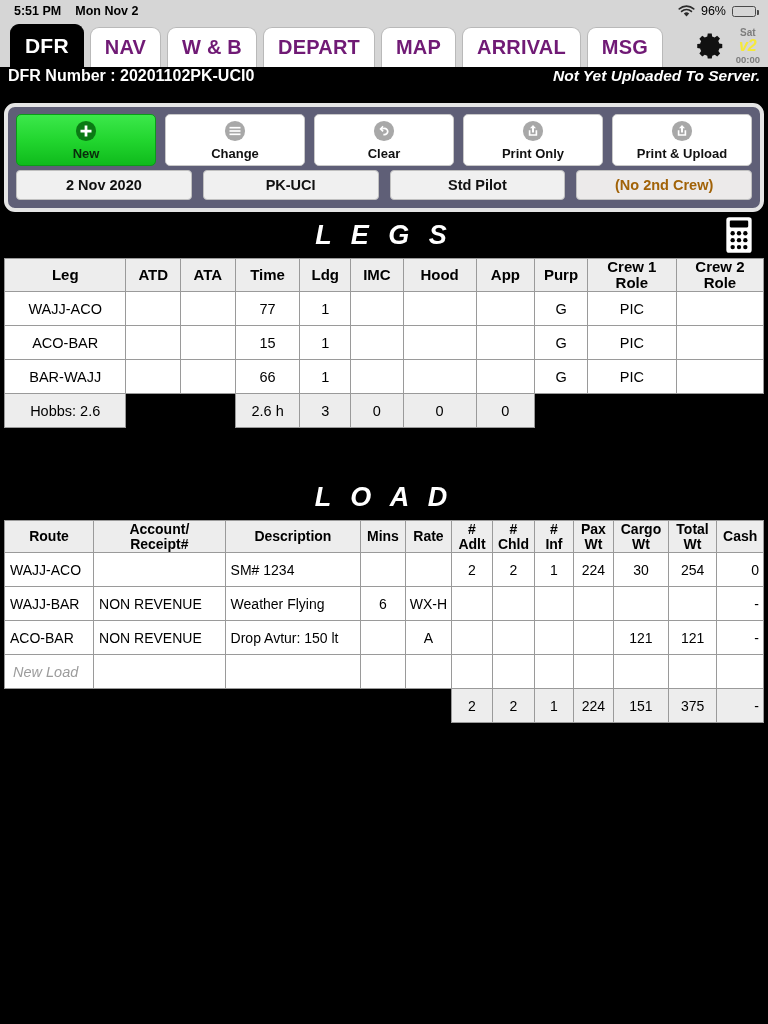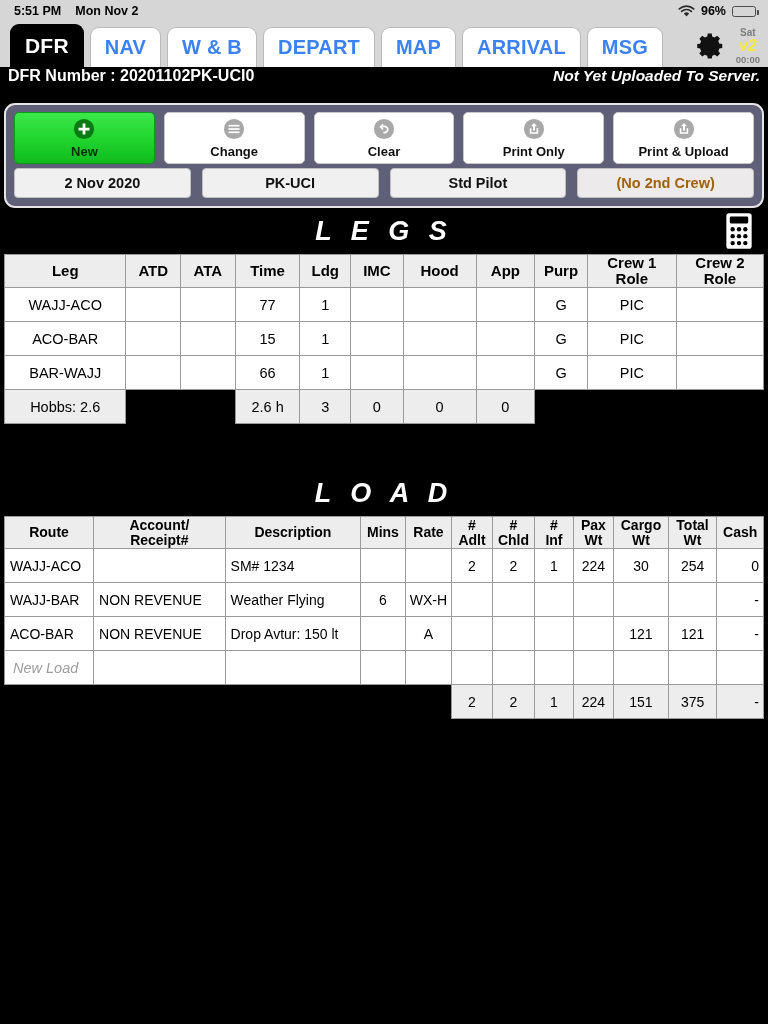"96%" .sb-batt-pct { font-weight: bold -> normal }
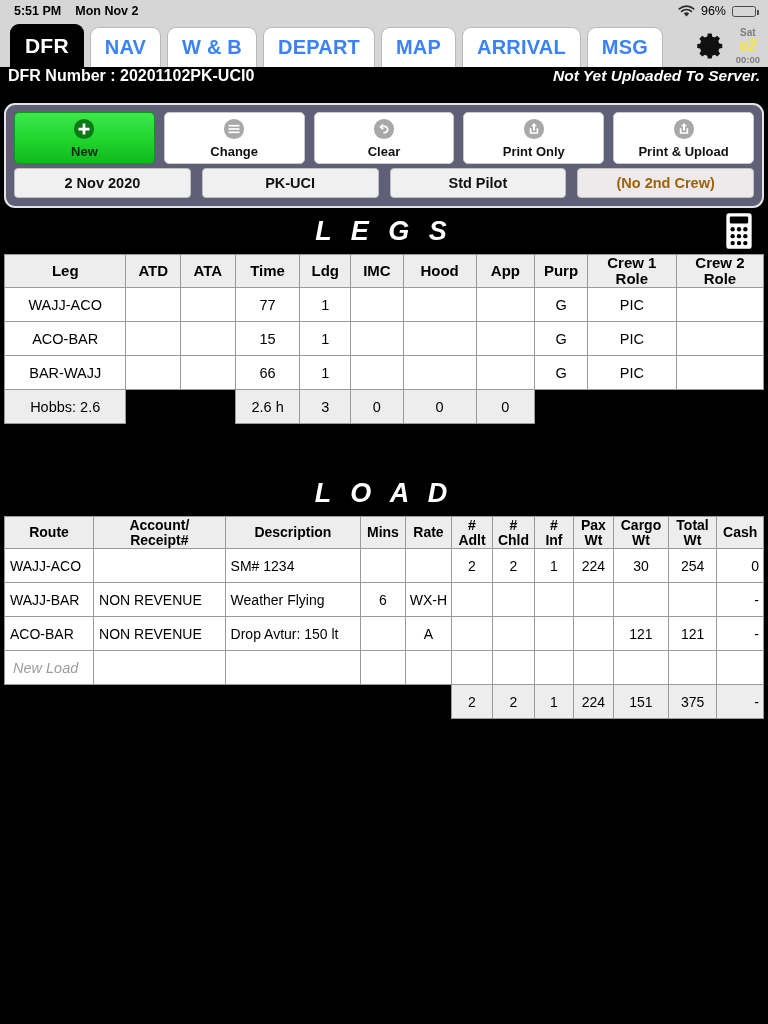"NAV" .tab { color: #3b82f6 -> #701a75 }
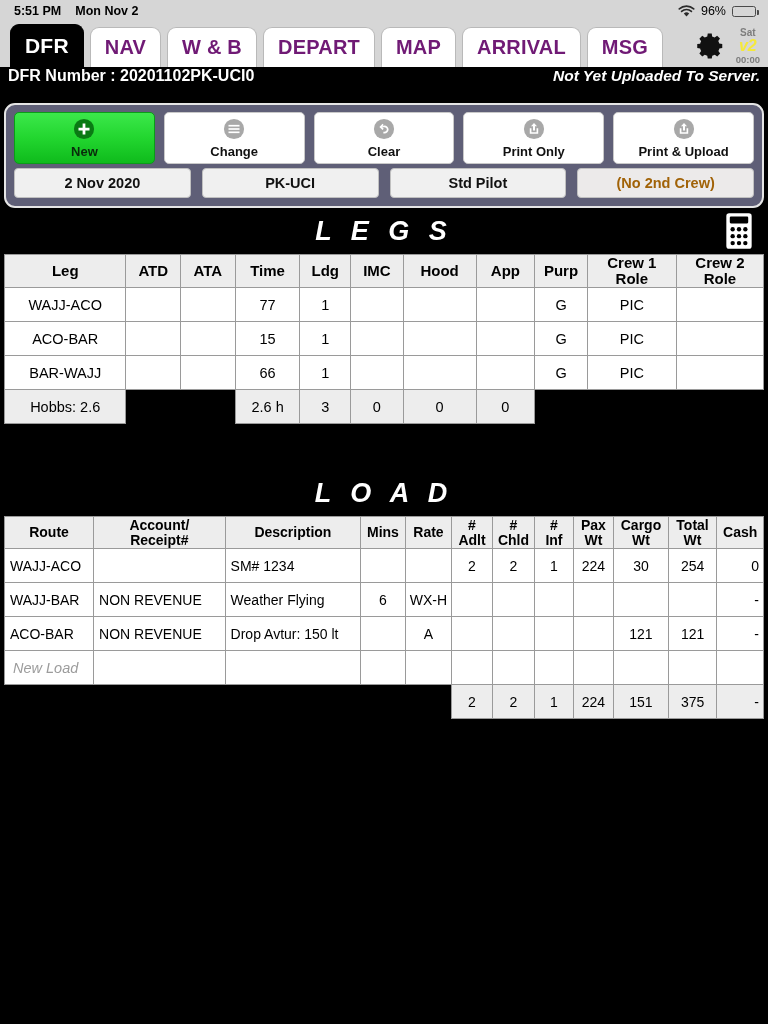"New" .panel { border: 2px solid #e5e5e5 -> 4px solid #e5e5e5 }
